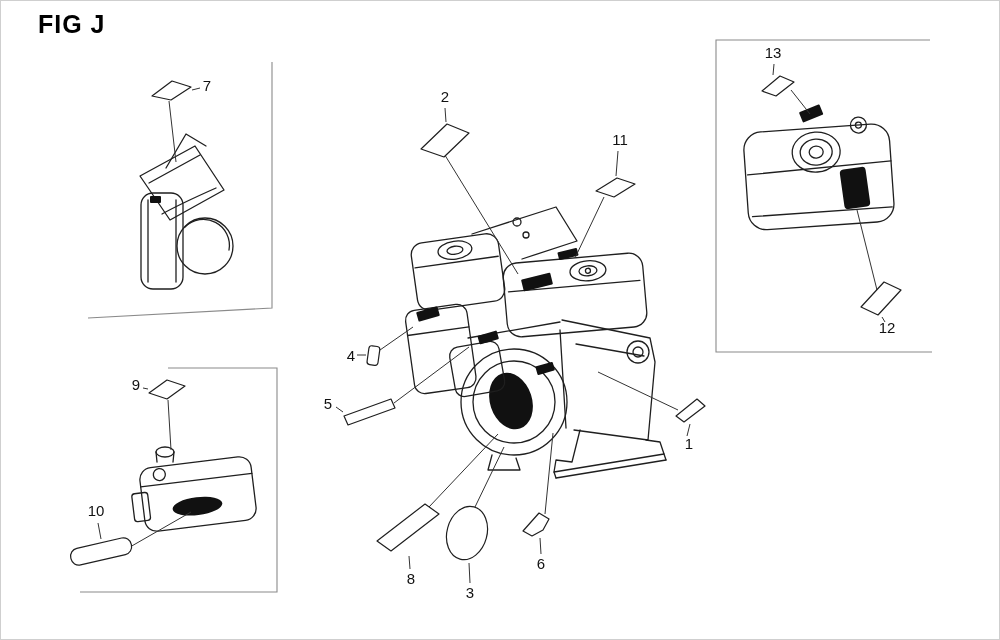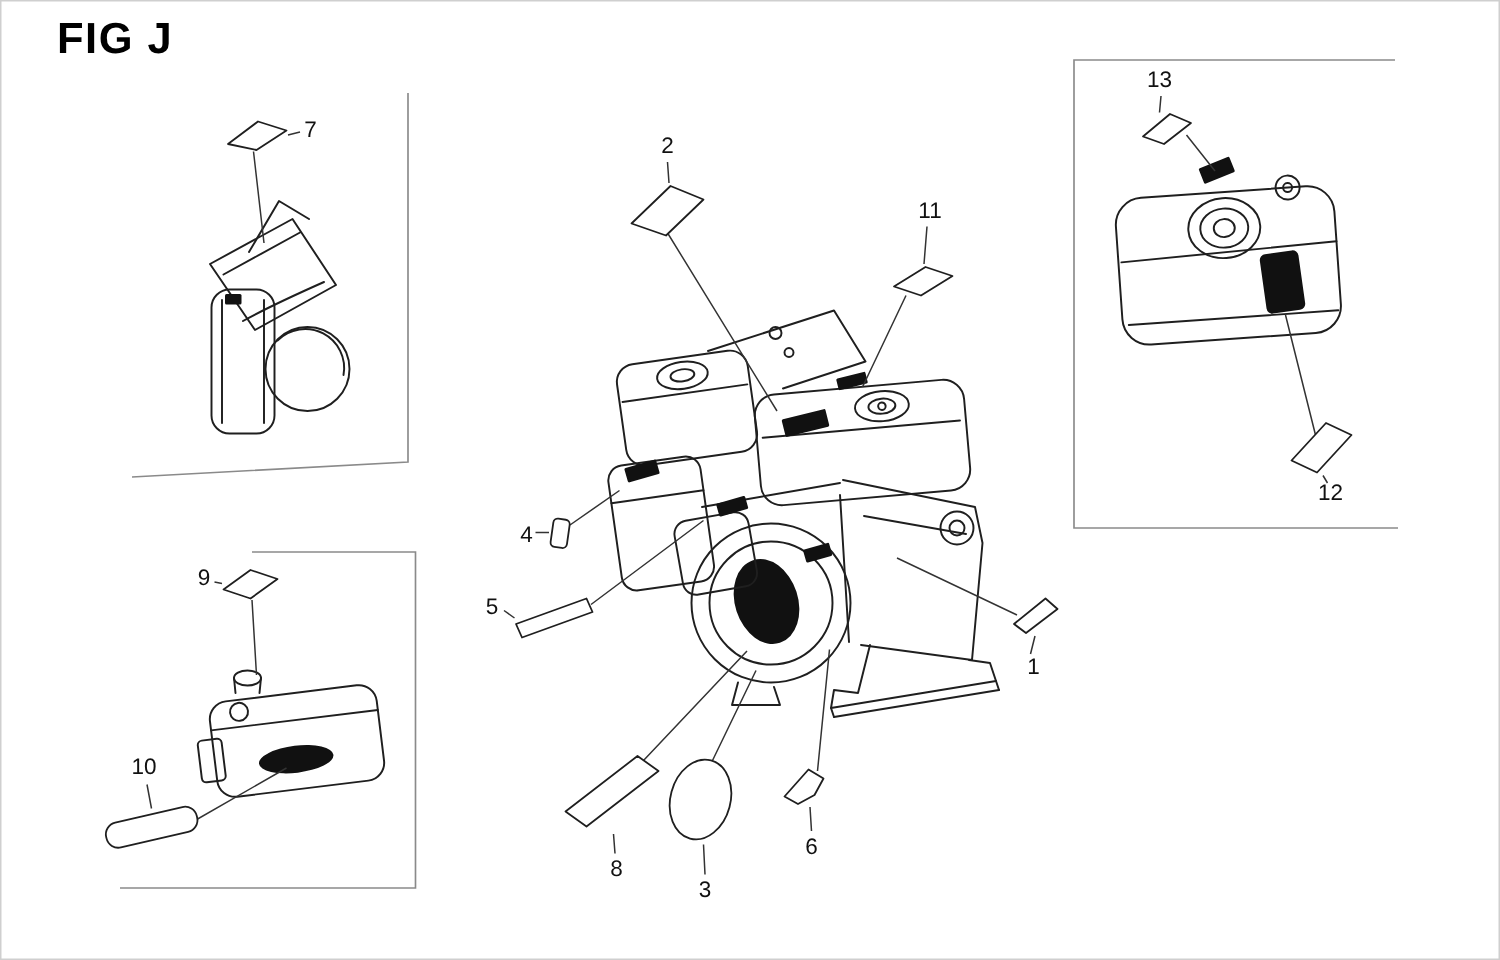"FIG J" .figure-title { font-size: 29px -> 25px }
